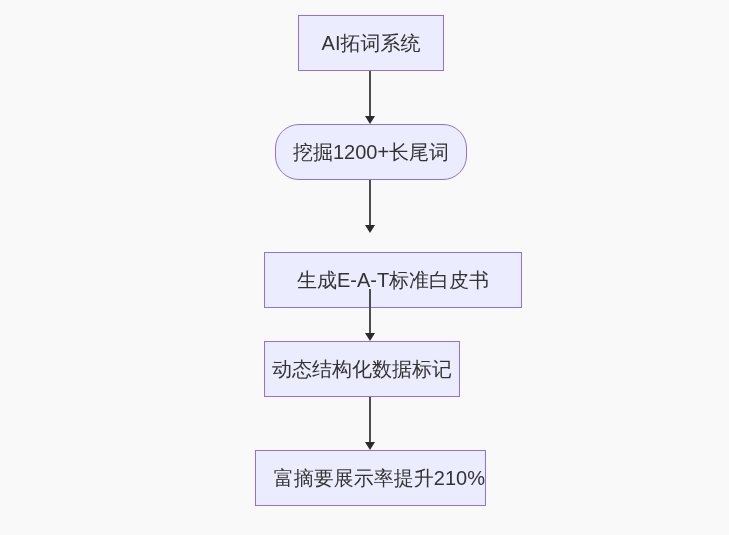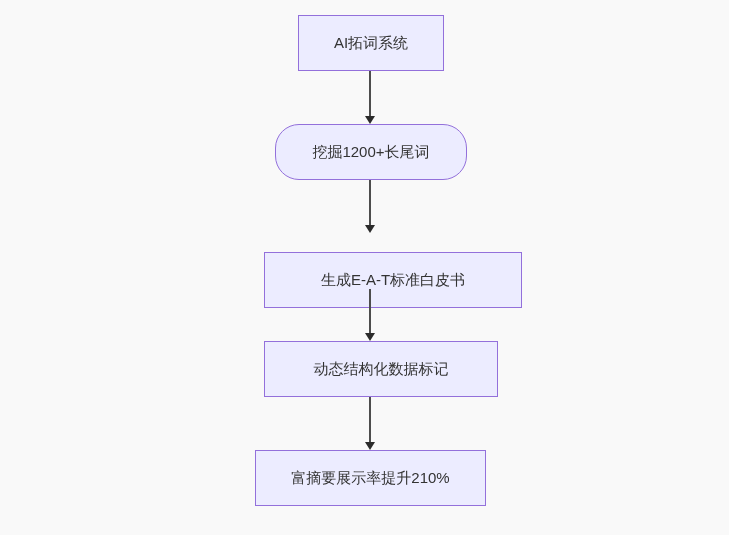"AI拓词系统" .node { font-size: 15px -> 20px }
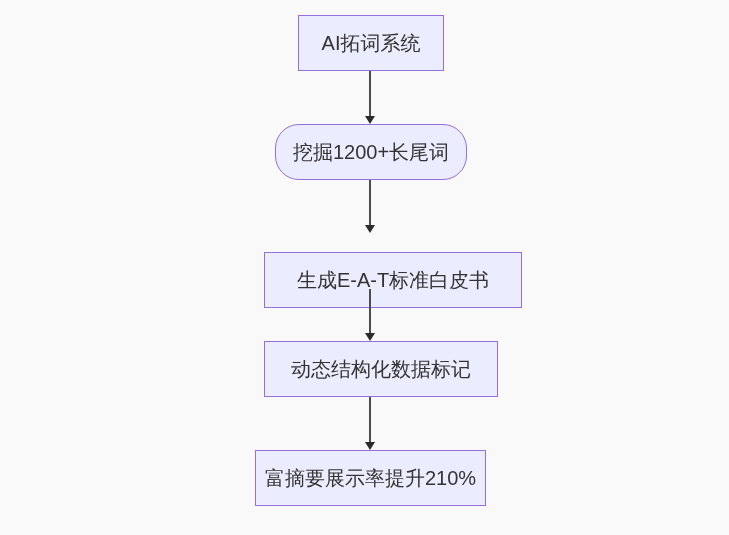"动态结构化数据标记" .n4 { width: 234px -> 196px }
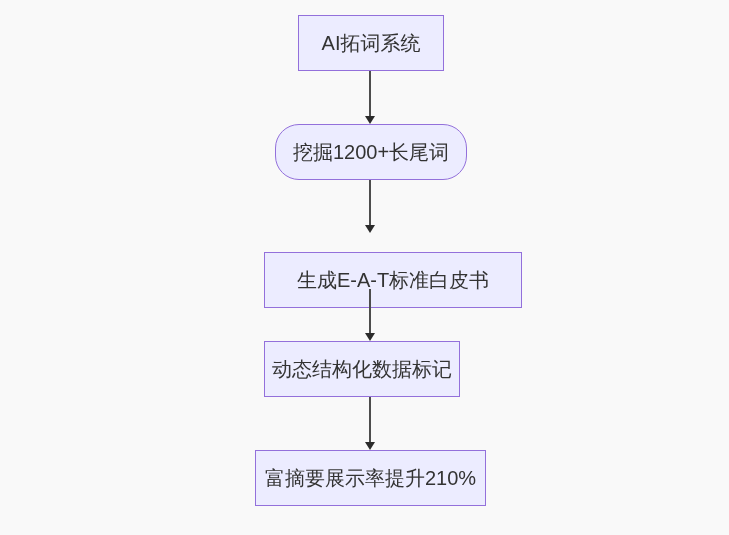"富摘要展示率提升210%" .n5 { justify-content: none -> flex-end }
